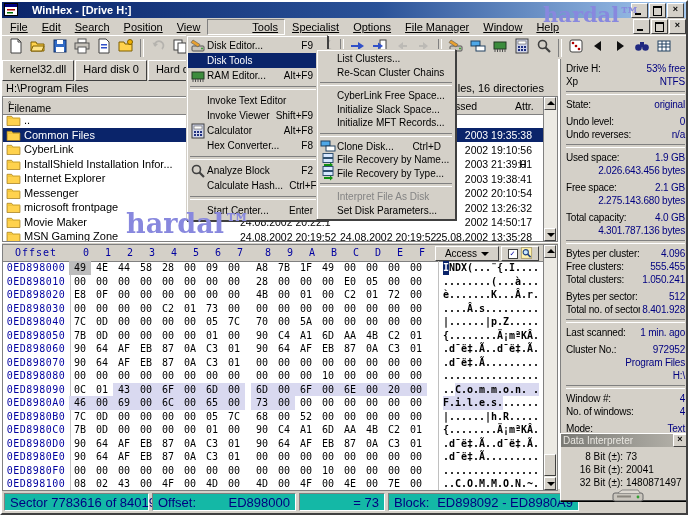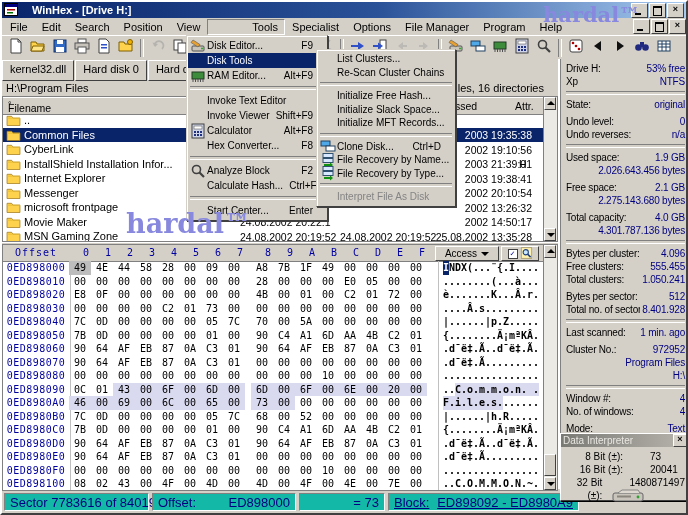"File" .mbi { text-decoration: none -> underline }
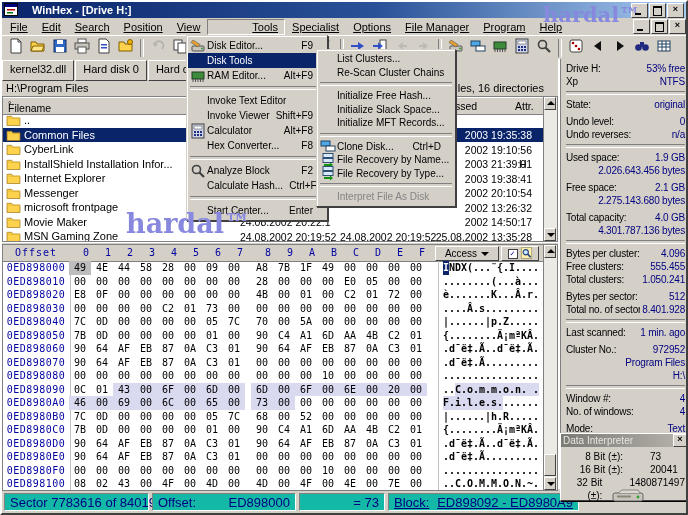"Program" span.mbi { text: Program -> Window }
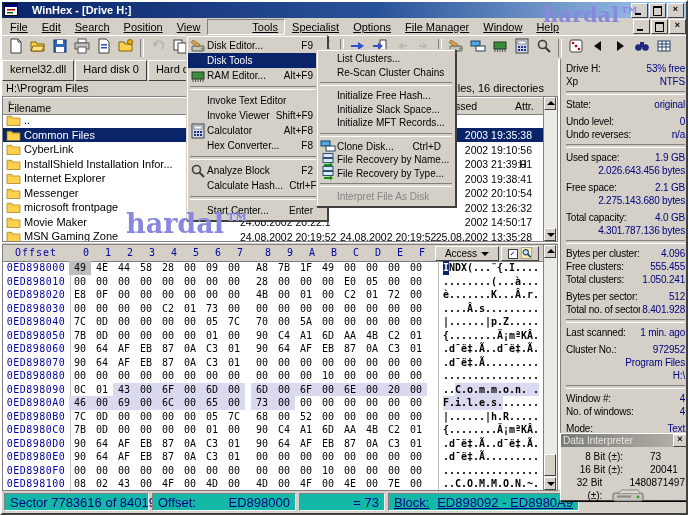"Initialize Free Hash..." span.mlabel { text: Initialize Free Hash -> CyberLink Free Space }
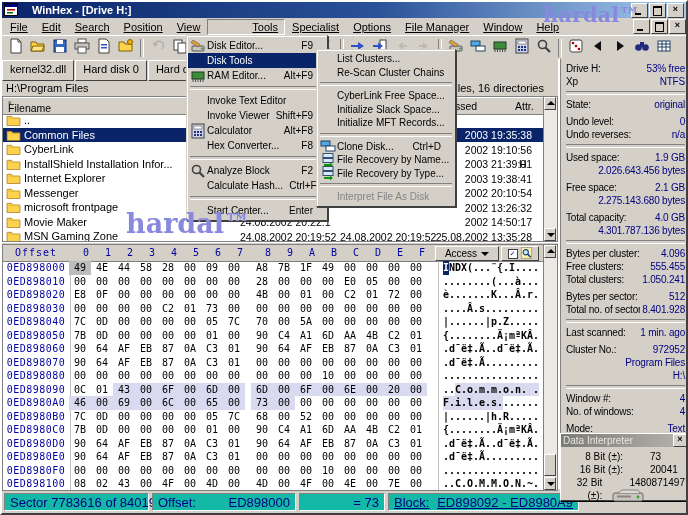"Set Disk Parameters..." div.mitem { html: none -> <div> <span></span> <span>Set Disk Parameters...</span> </div> }
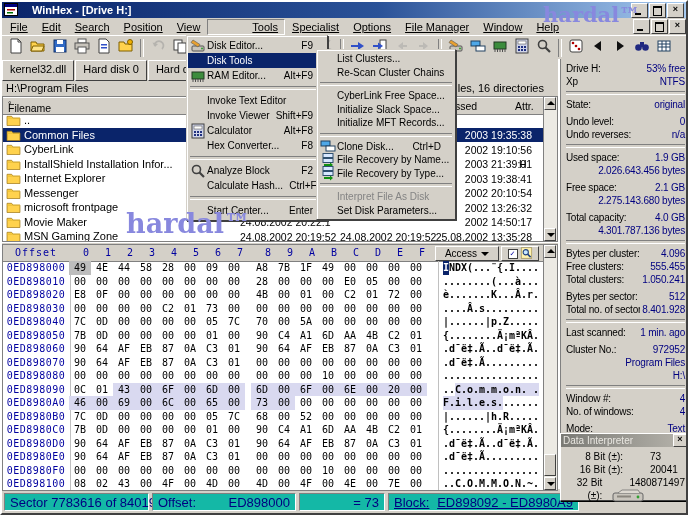"8 Bit (±):" .di-row { gap: 24px -> none }
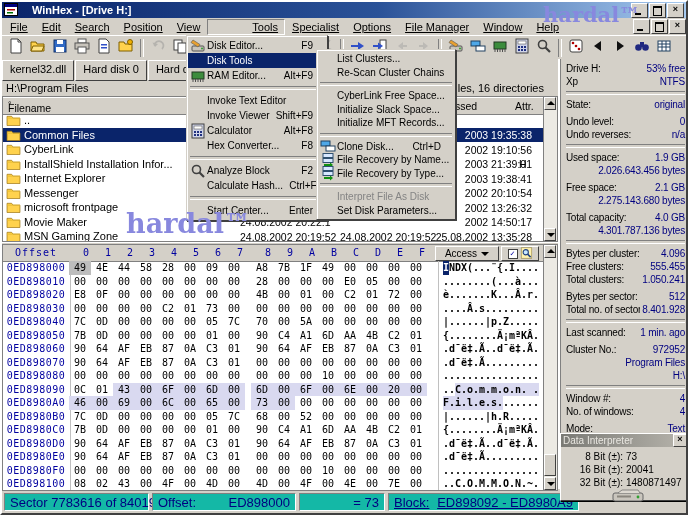"Block:" .seg4 { text-decoration: underline -> none }
